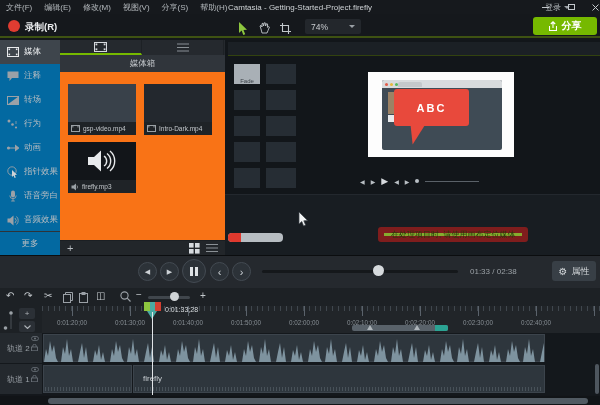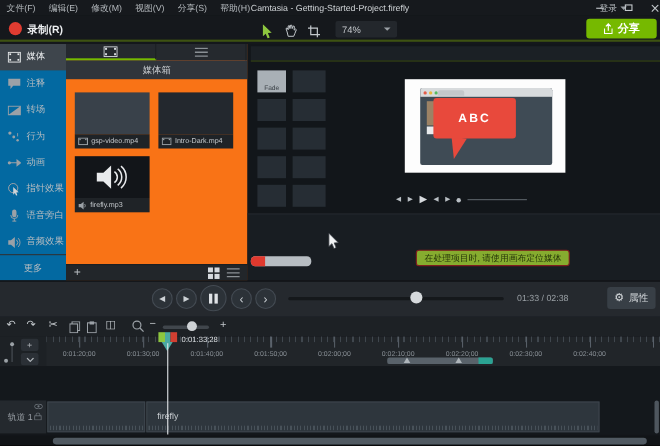"在处理项目时, 请使用画布定位媒体" .tip { border: 1px solid #7f1d1d -> 6px solid #7f1d1d }
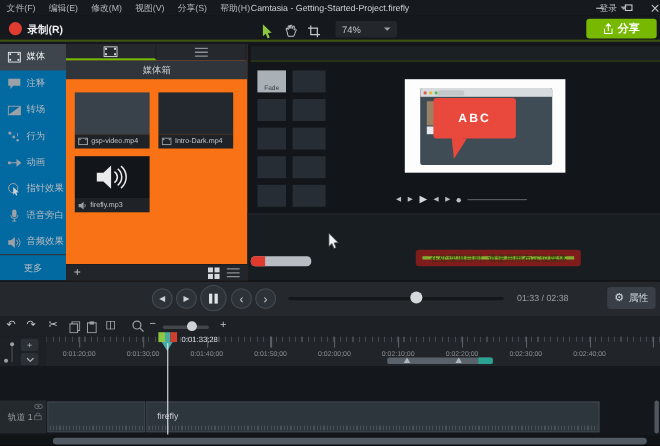"轨道 2" div.trow { html: none -> <div> <div> <svg> <defs> <pattern> <path></path> </pattern> </defs> <rect></rect> </svg> </div> <div> <span>轨道 2</span> <span> <svg> <ellipse></ellipse> <circle></circle> </svg> <svg> <rect></rect> <path></path> </svg> </span> </div> </div> }
